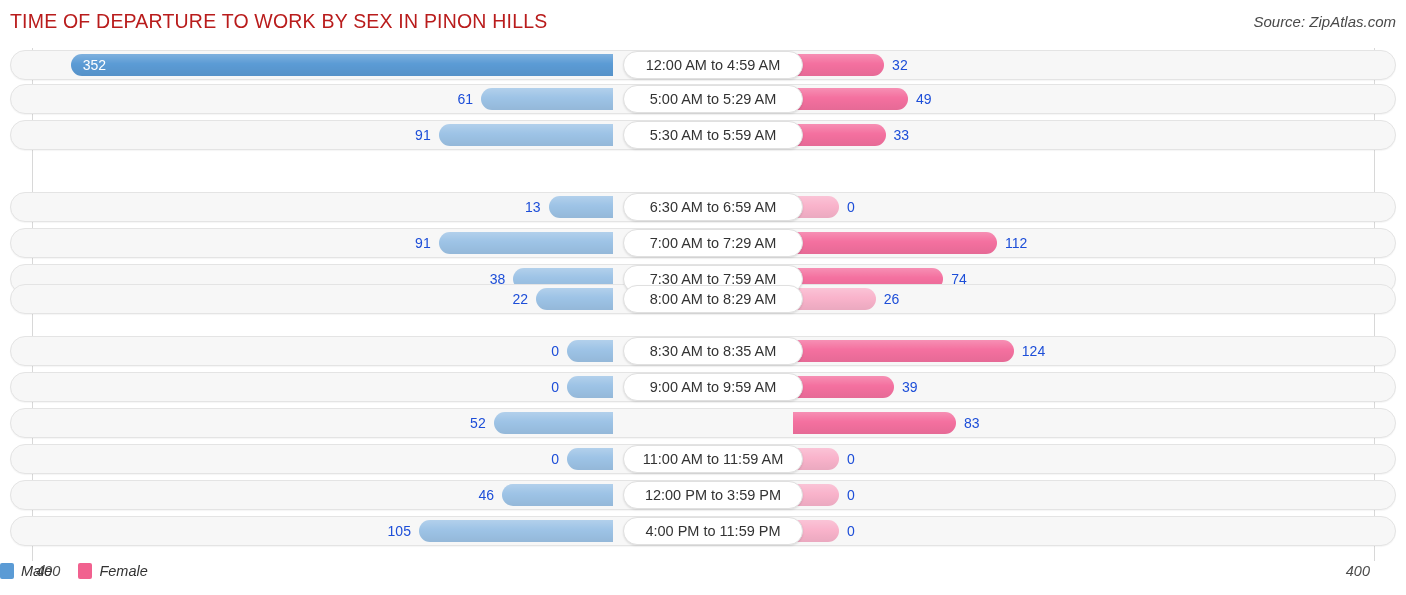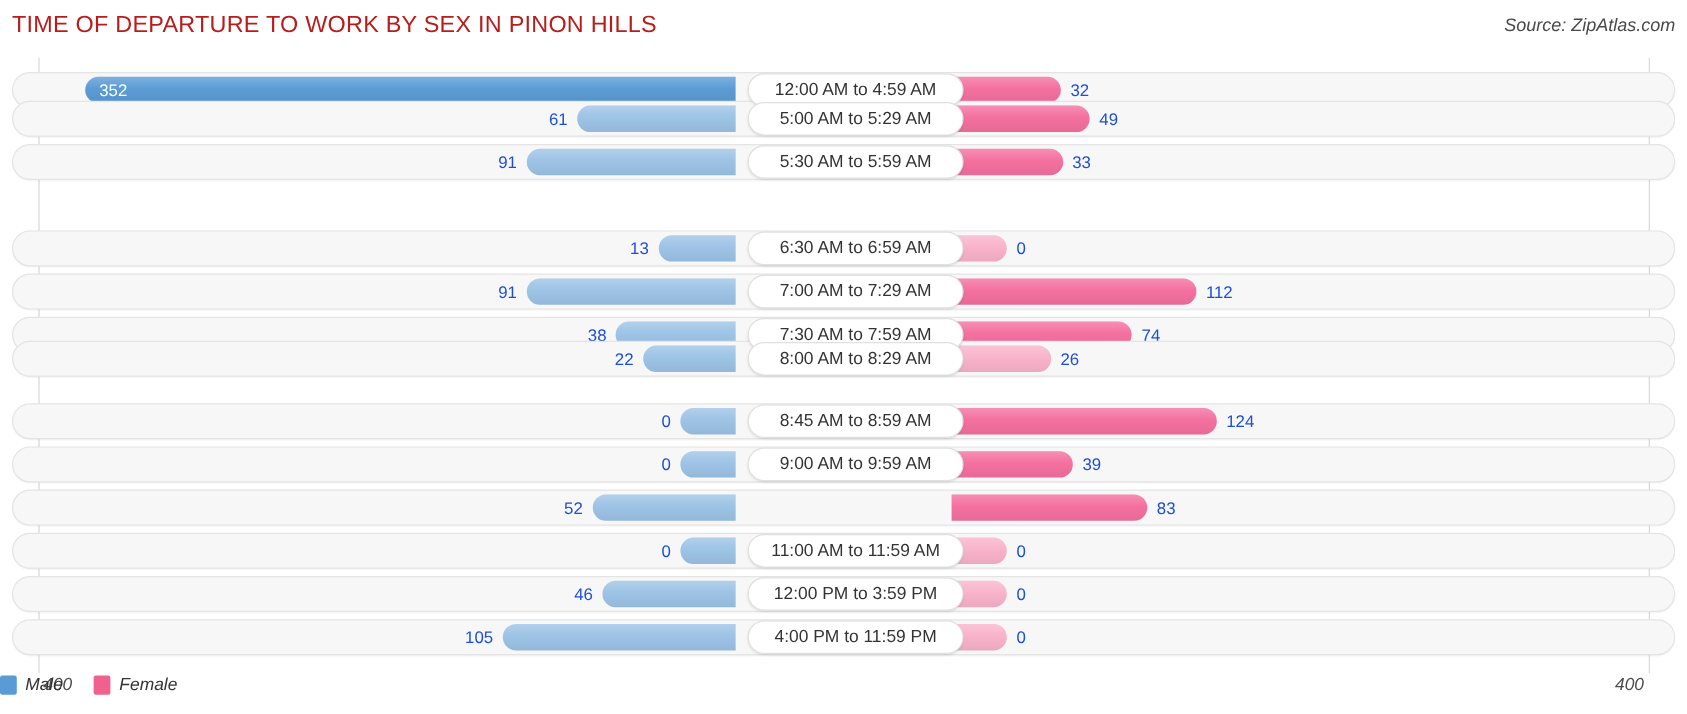"352" div.row { top: 12px -> 2px }
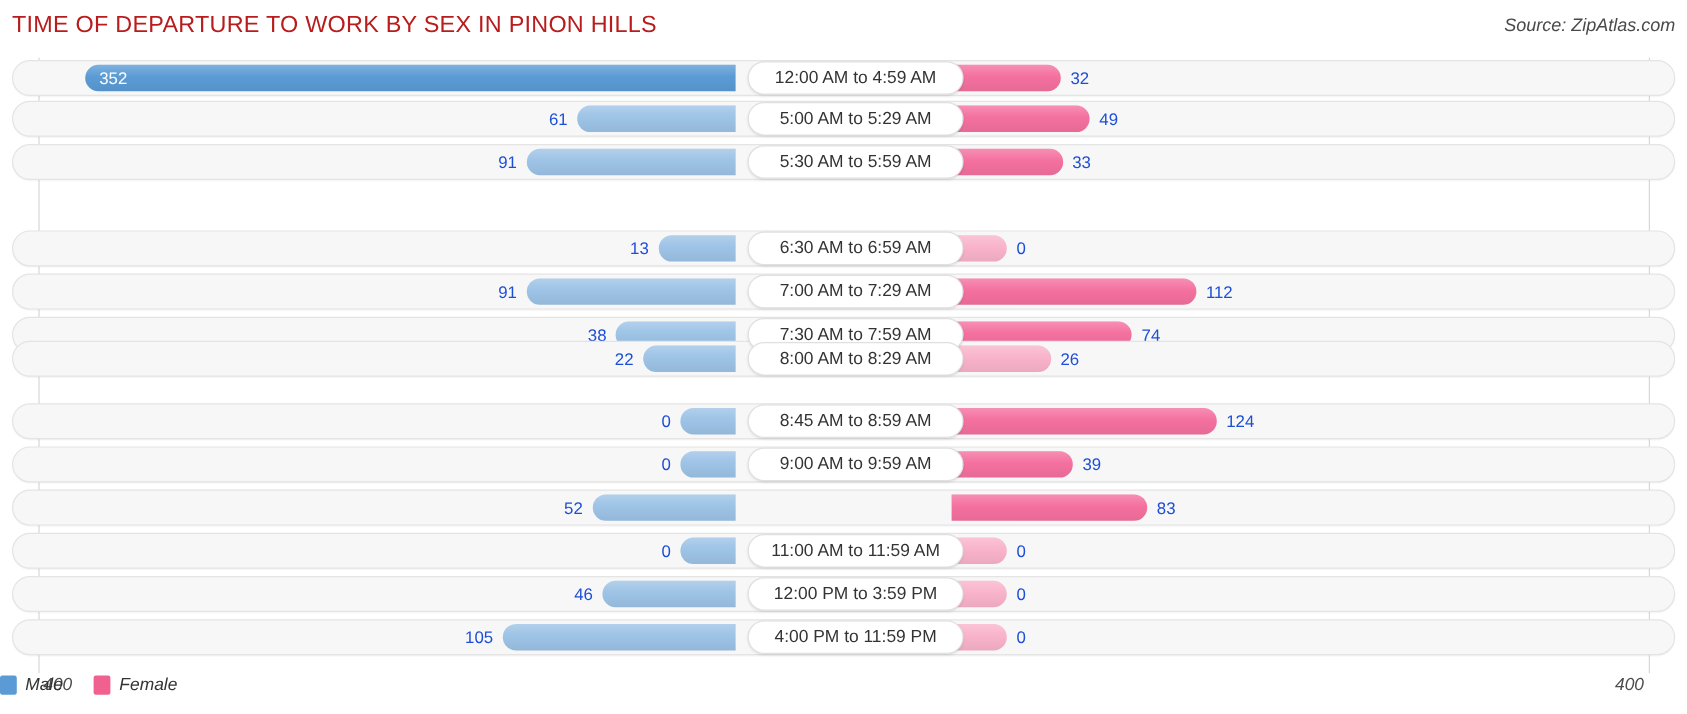"8:45 AM to 8:59 AM" div.catpill { text: 8:45 AM to 8:59 -> 8:30 AM to 8:35 }
